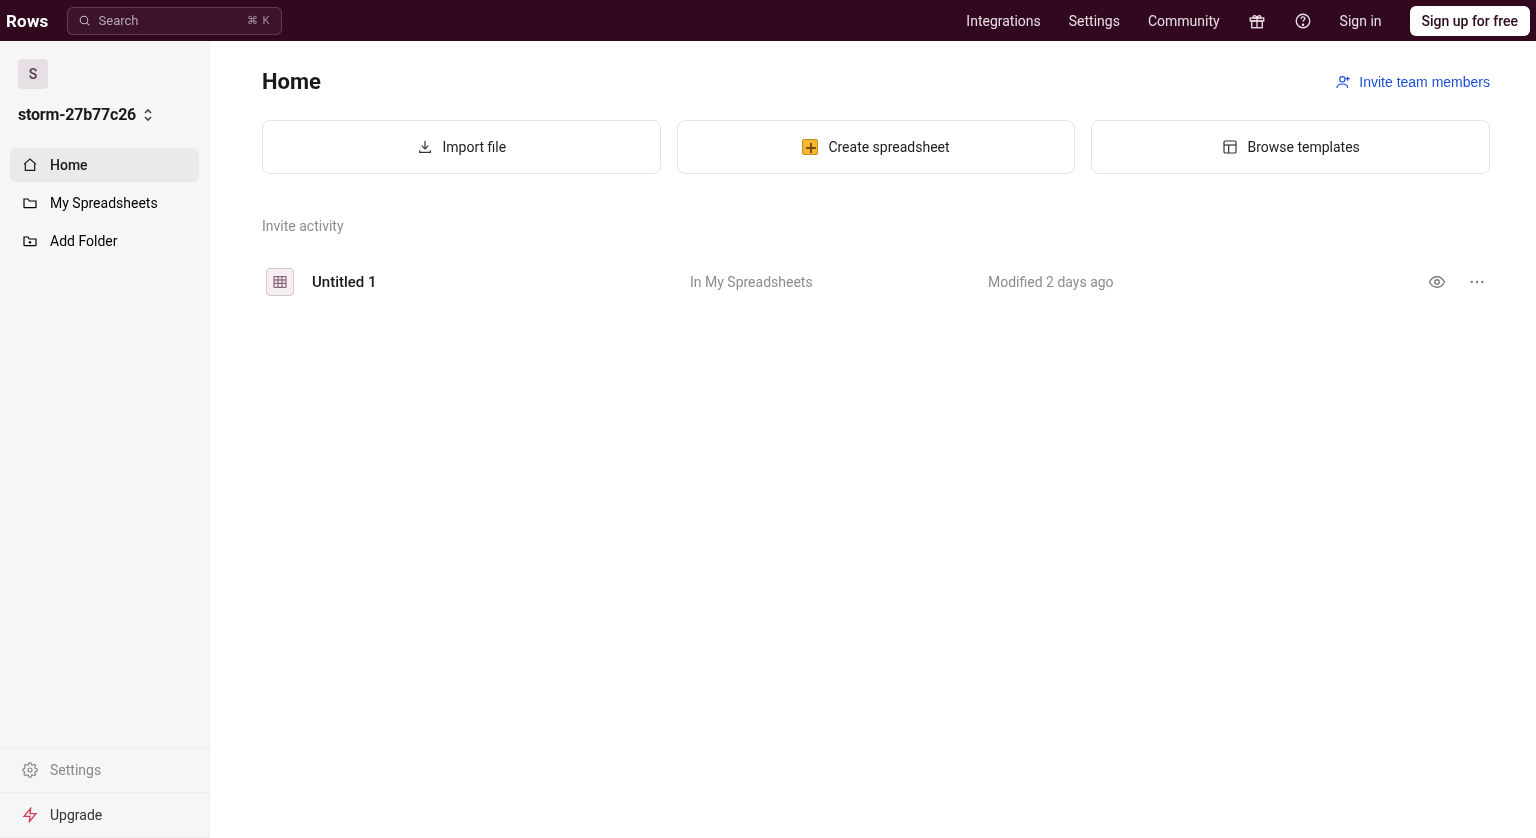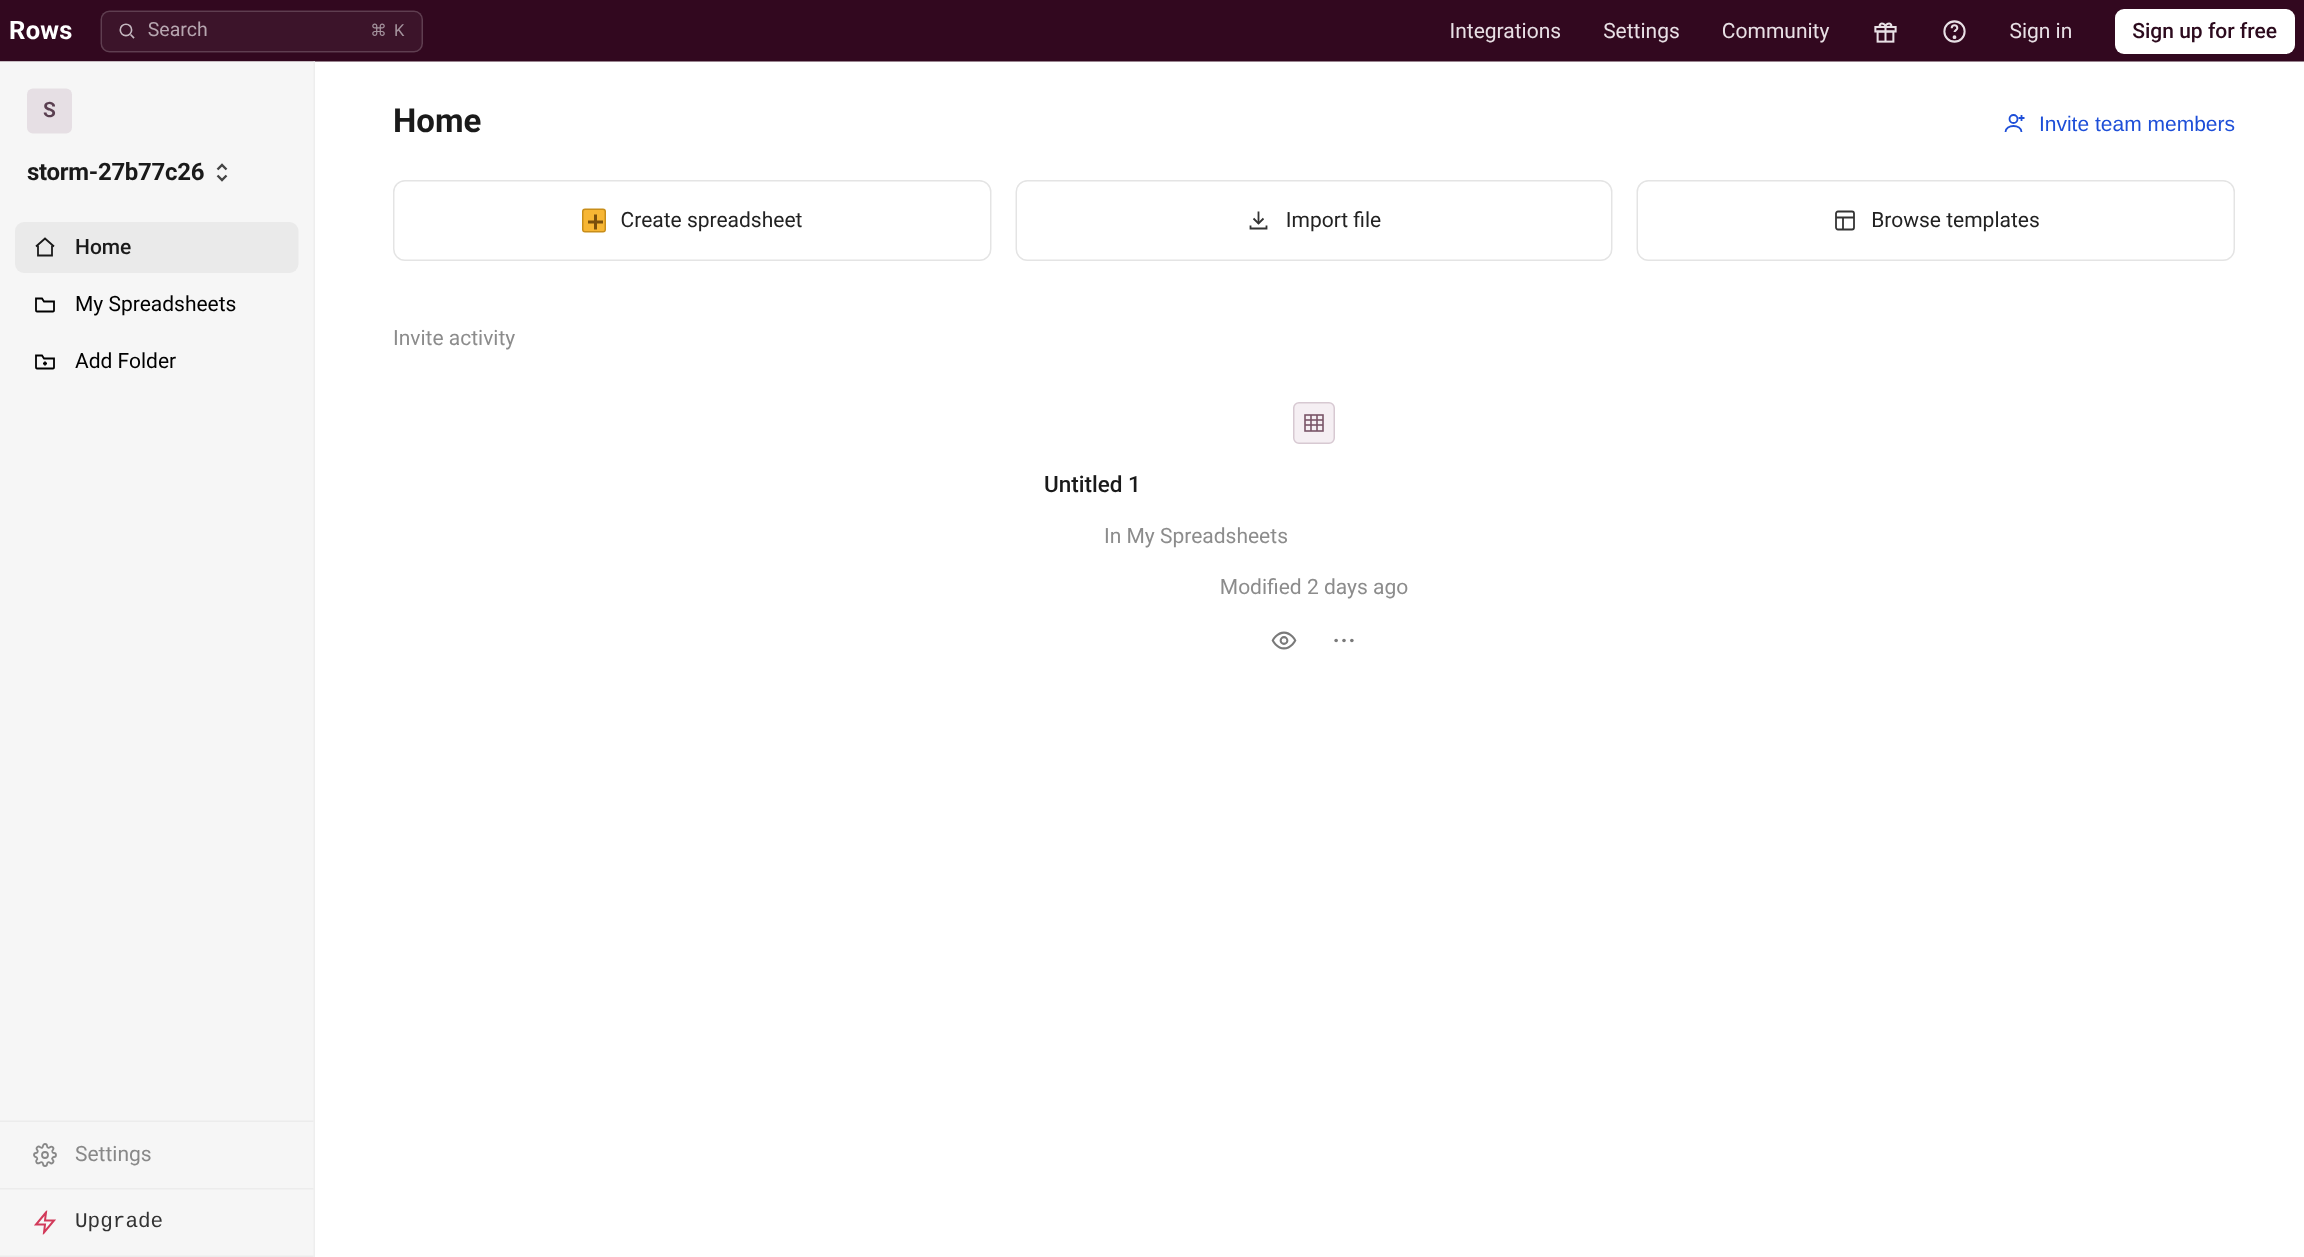"Create spreadsheet" div.action-card { order: before "Import file" -> after "Import file" }
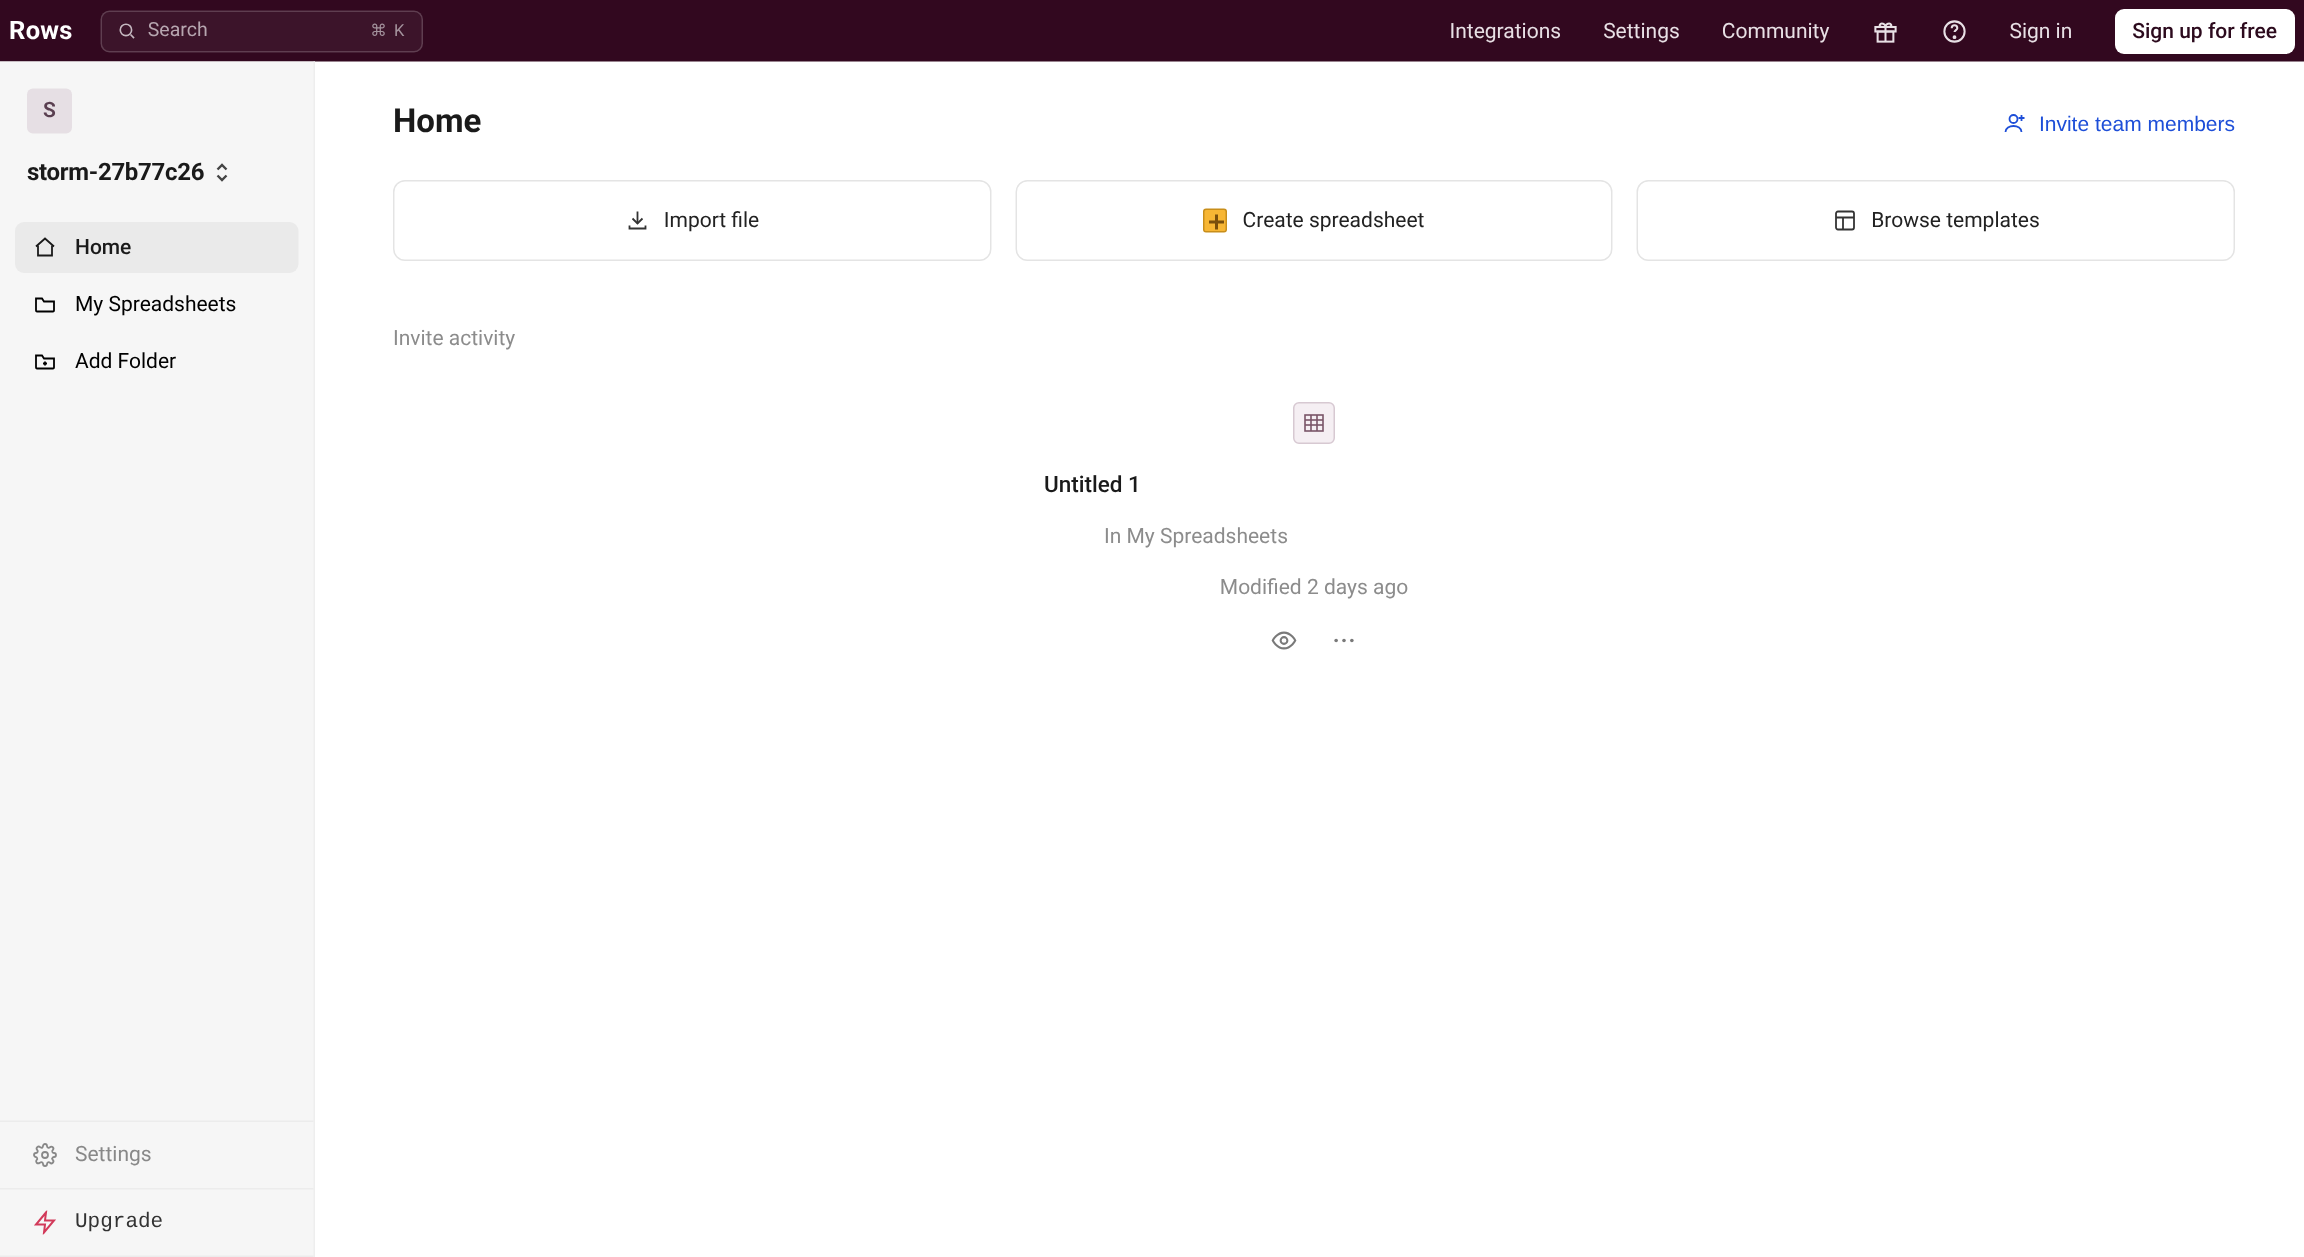"Untitled 1" .file-row { flex-direction: column -> none }
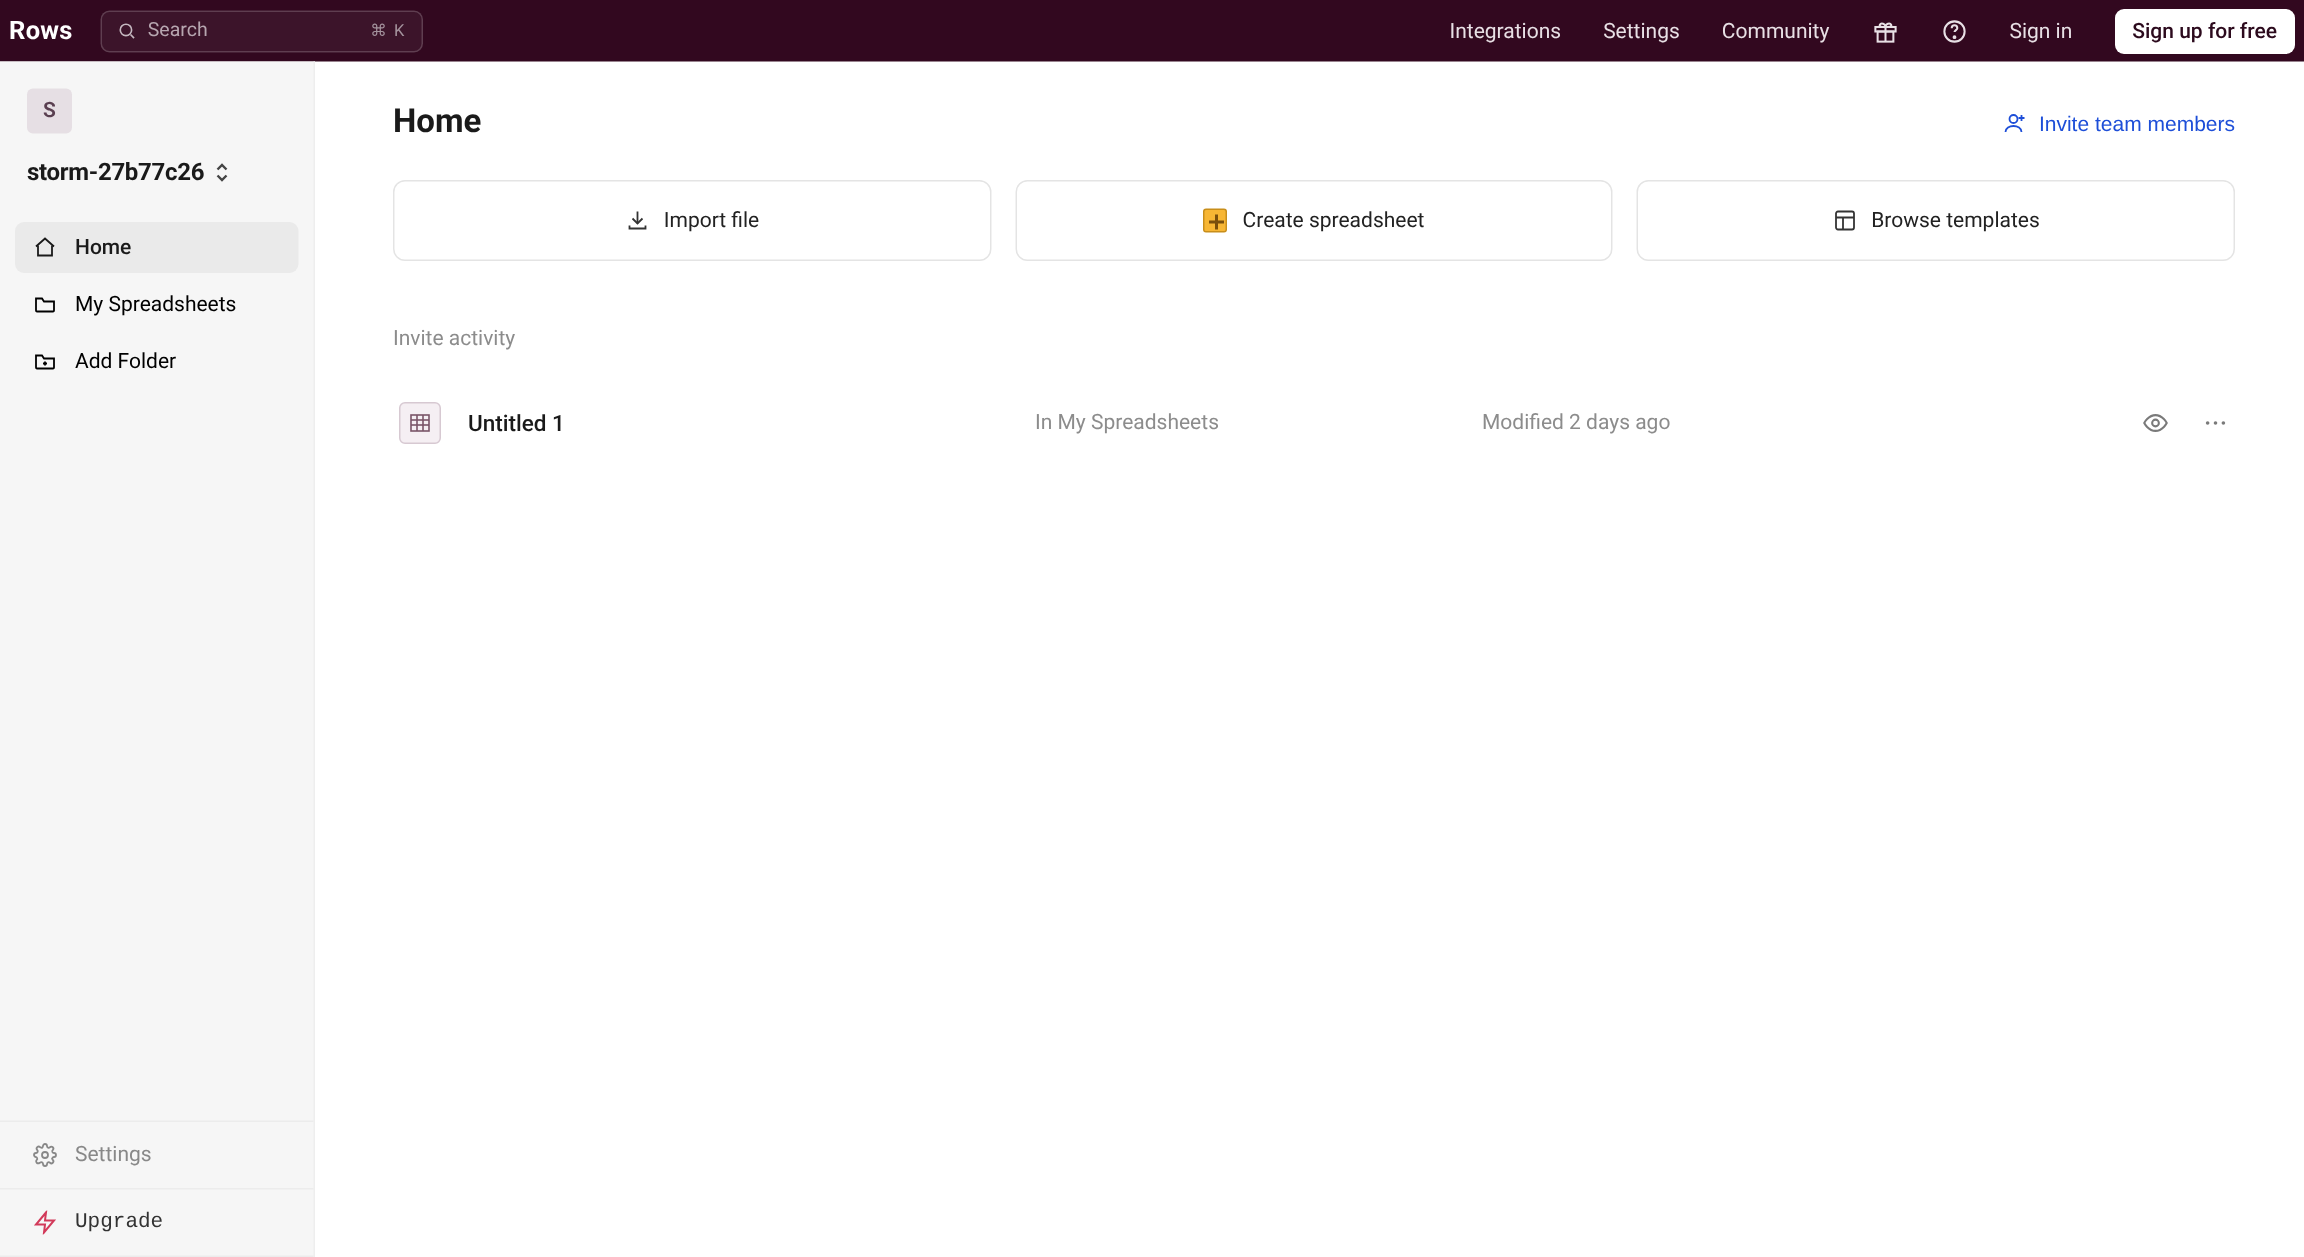"Upgrade" .bottom-item.upgrade { font-family: Liberation Mono, monospace -> none }
